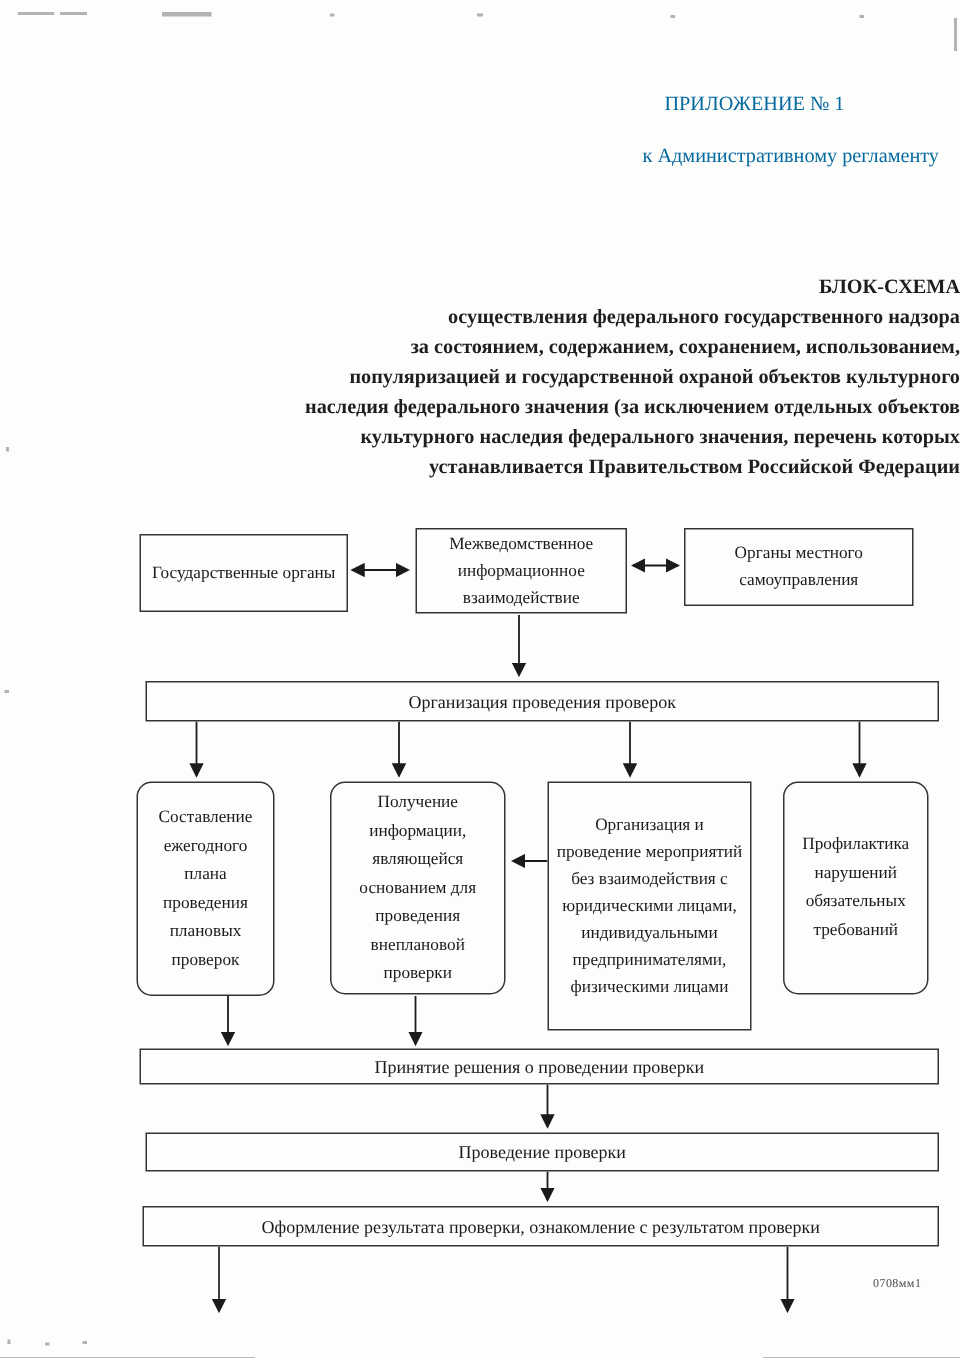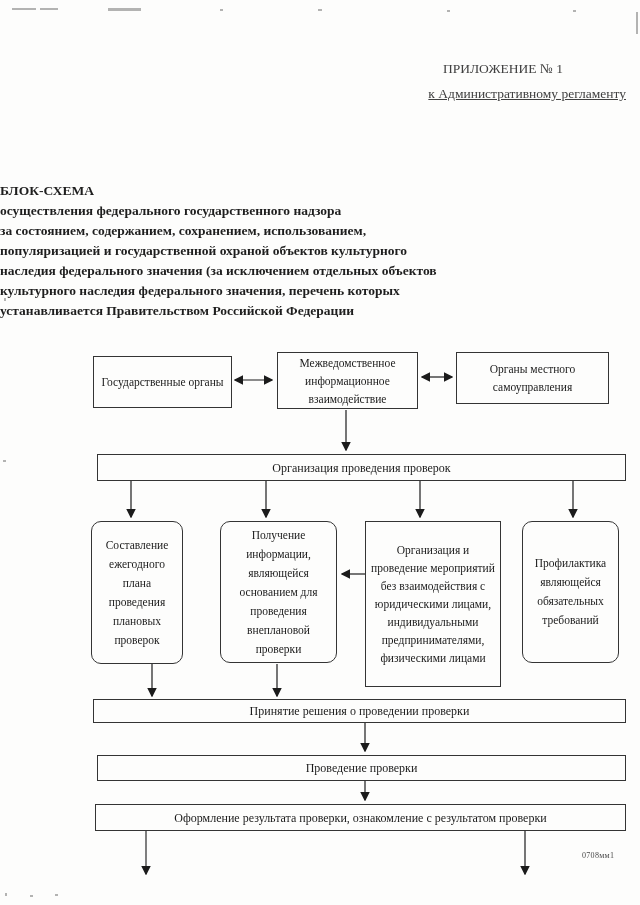"ПРИЛОЖЕНИЕ № 1" .hdr-line { color: #404040 -> #0369a1 }
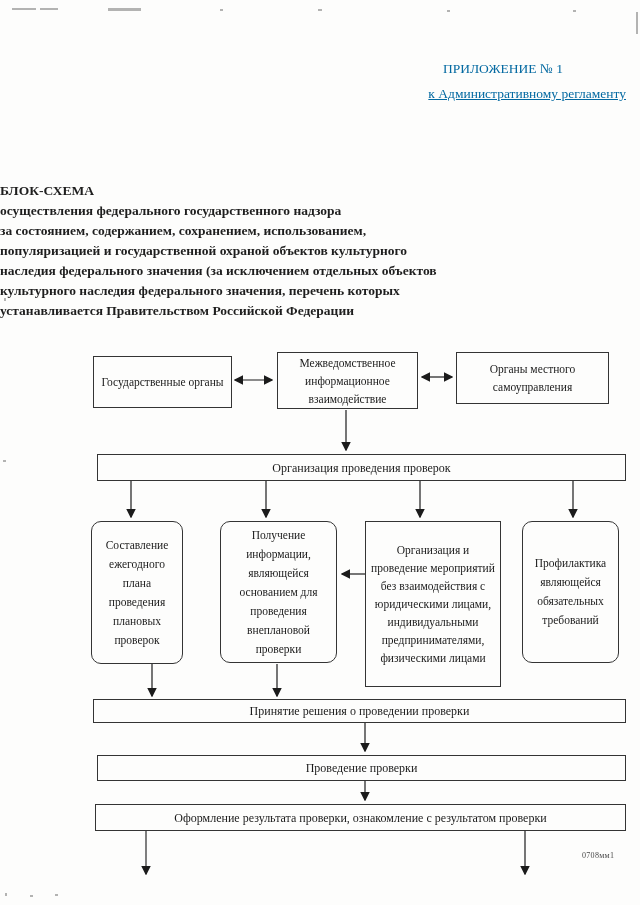"к Административному регламенту" div.hdr-line { text-decoration: underline -> none; top: 86px -> 96px }
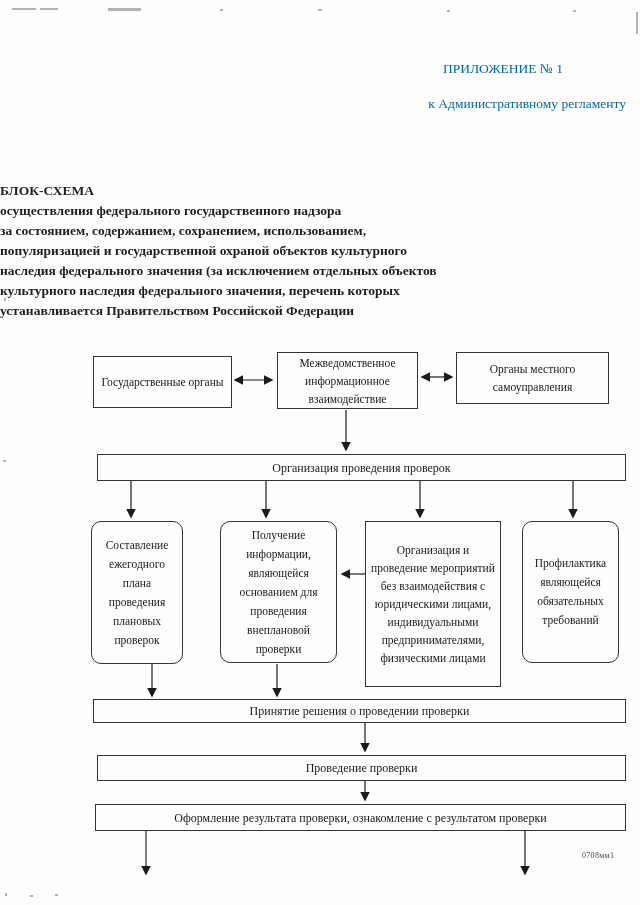"БЛОК-СХЕМА" .title-block { text-align: left -> right }
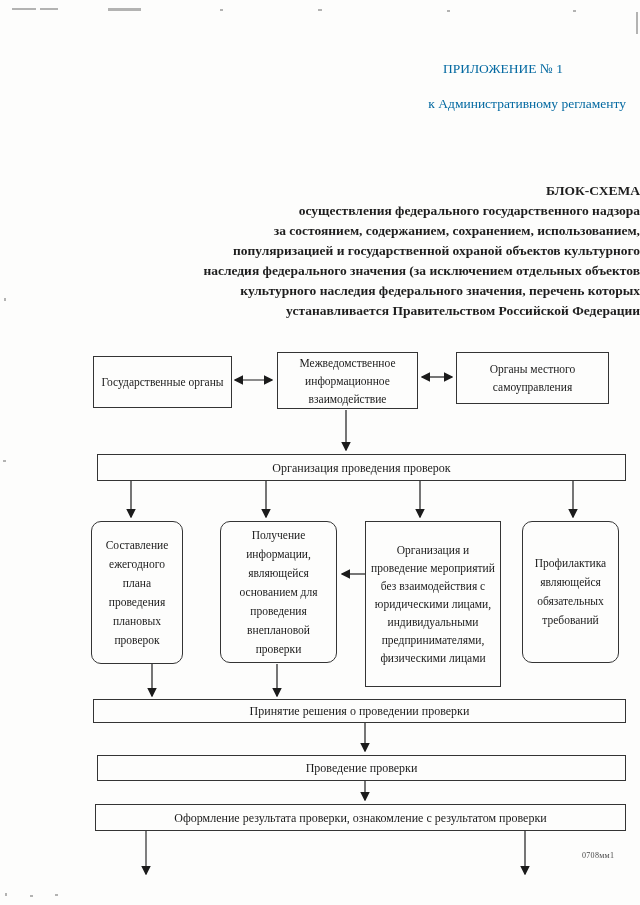"Профилактика являющейся обязательных" div.fbox { text: являющейся -> нарушений }
